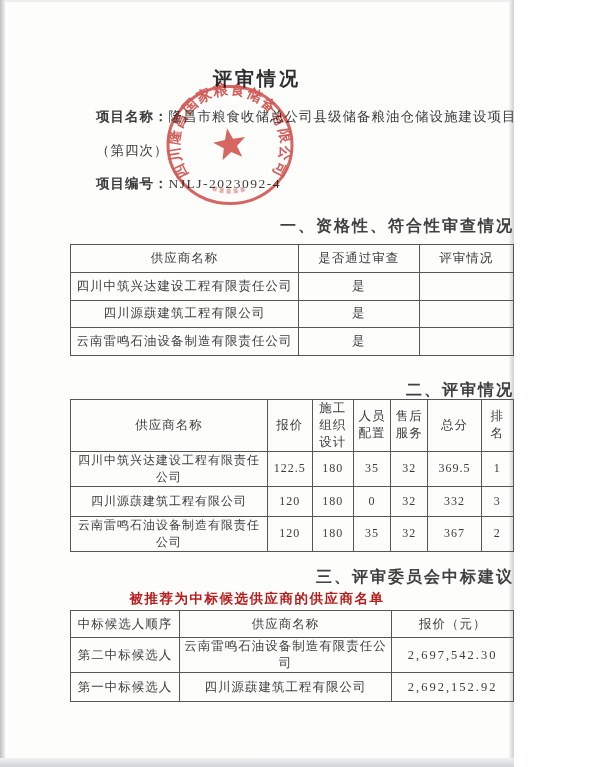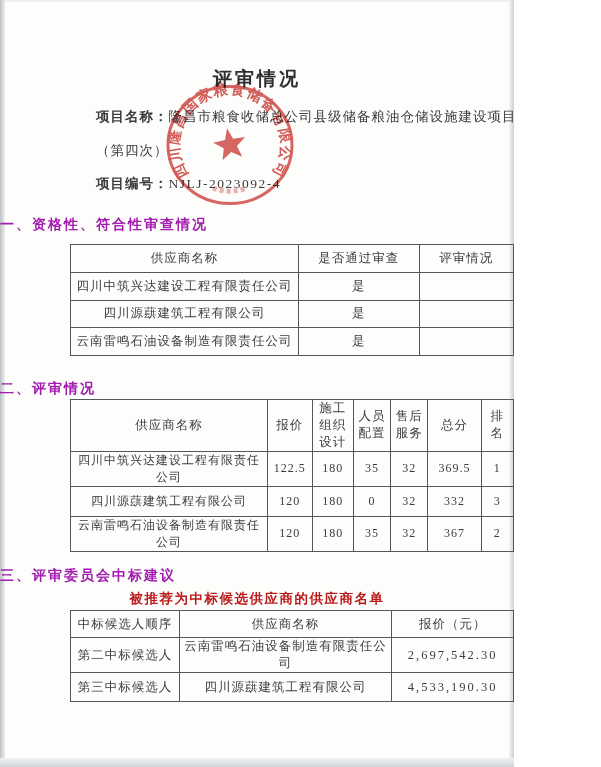"一、资格性、符合性审查情况" .sec-heading { color: #a21caf -> #404040; font-size: 14px -> 16px; text-align: left -> right }
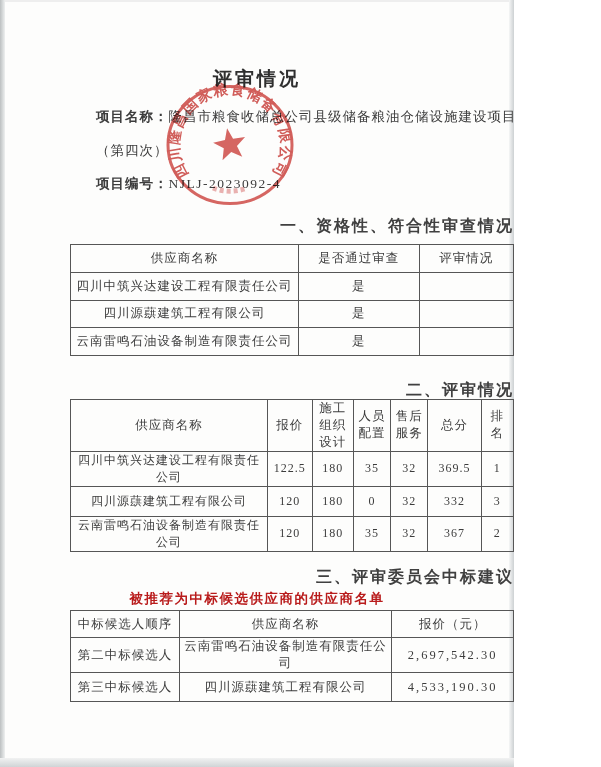"第三中标候选人" td { text: 三 -> 一 }
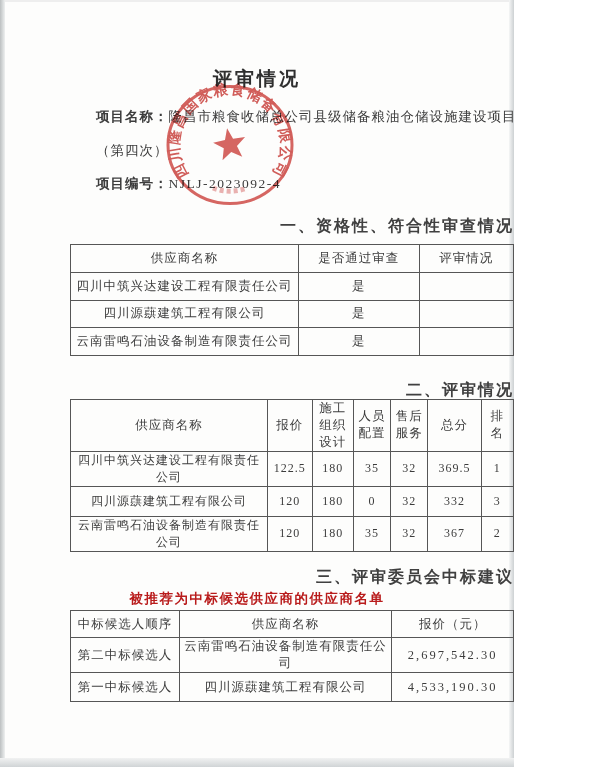"4,533,190.30" td { text: 4,533,190.30 -> 2,692,152.92 }
